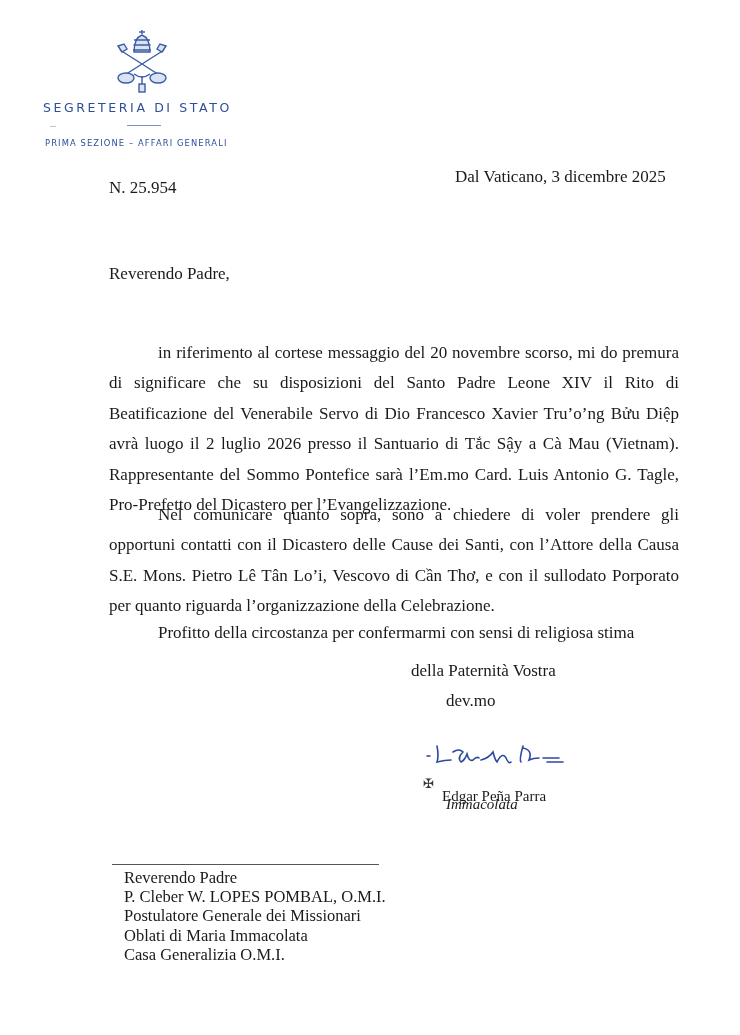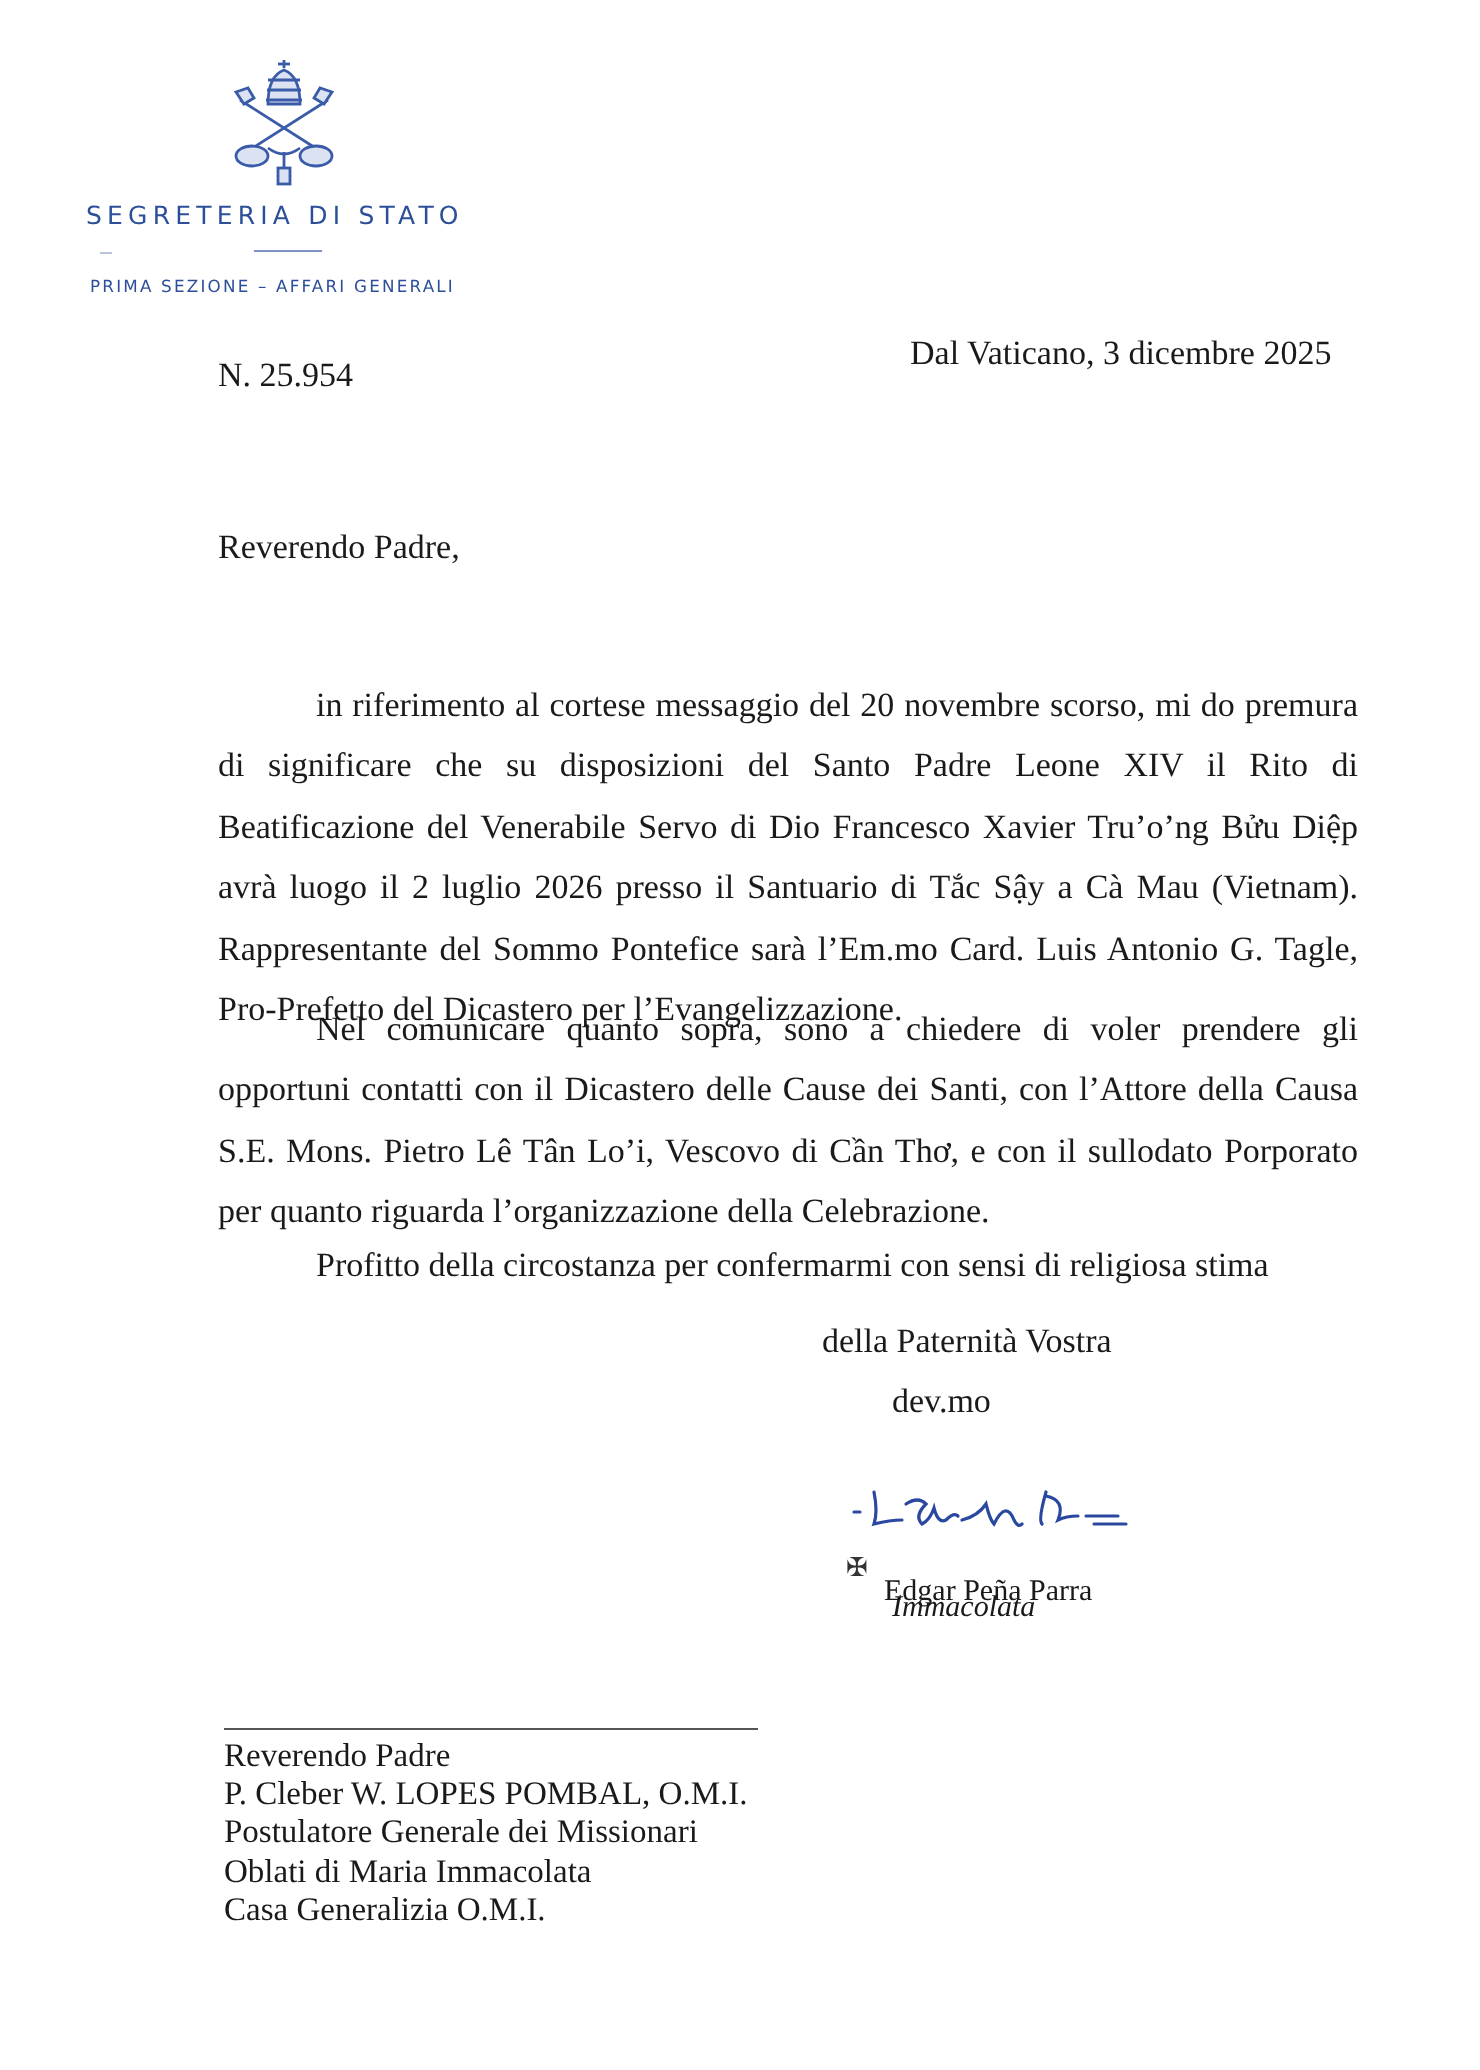"Reverendo Padre" .addr div { margin-left: none -> 12px }
